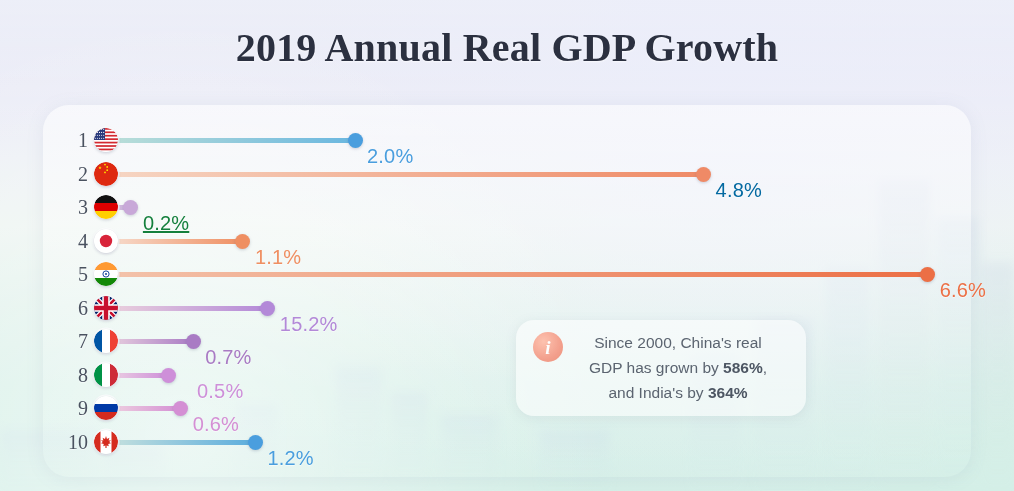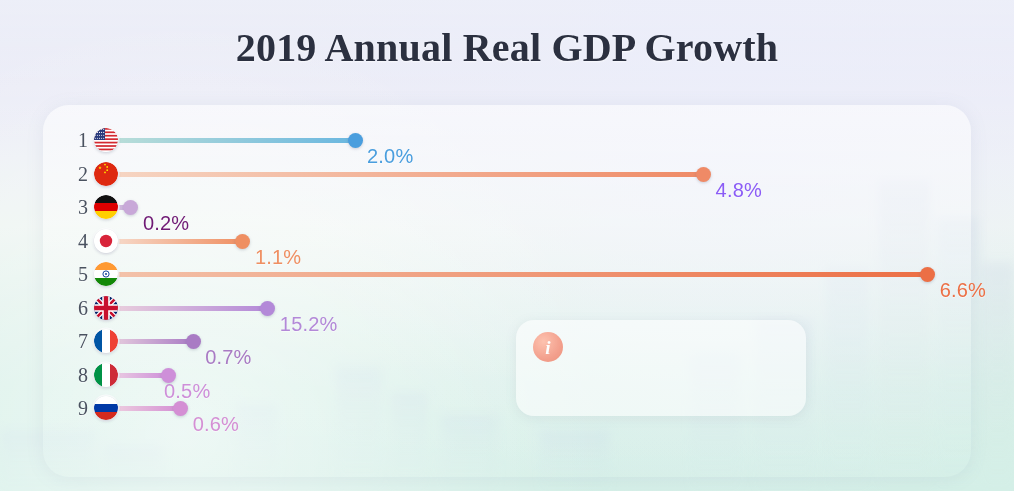"4.8%" div.val { color: #8b5cf6 -> #0369a1 }
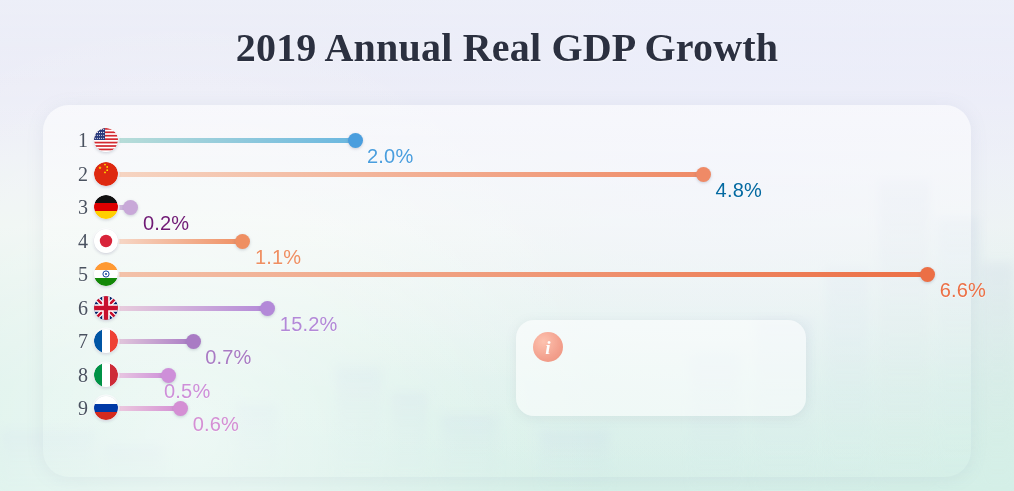"0.2%" div.val { color: #701a75 -> #15803d; text-decoration: none -> underline }
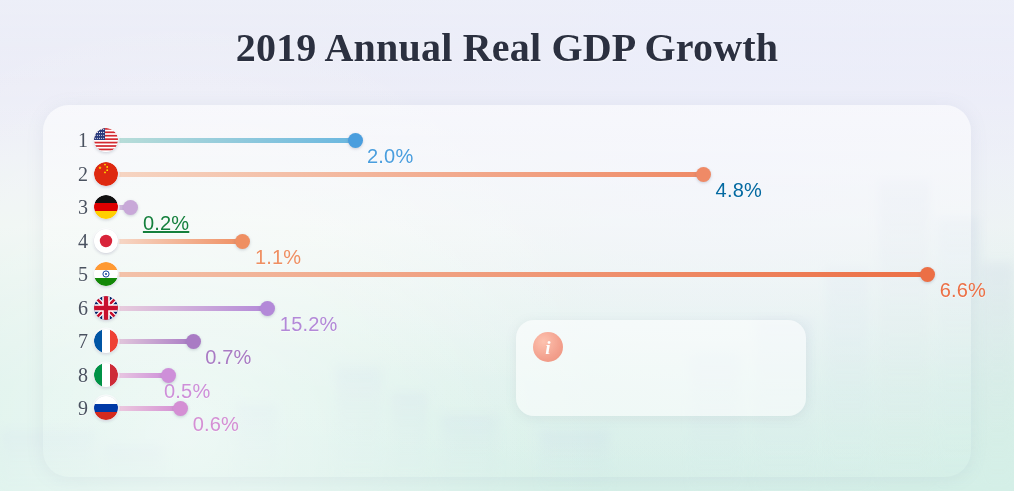"Since 2000, China's real" div { html: none -> <div> <span>Since 2000, China's real</span><br> <span>GDP has grown by </span><b>586%</b><span>,</span><br> <span>and India's by </span><b>364%</b><span></span> </div> }
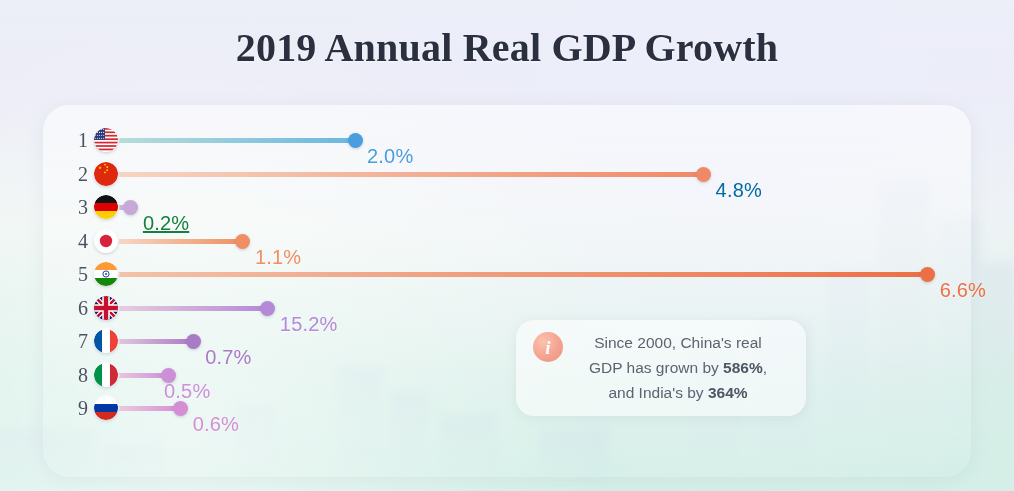"0.5%" div.val { left: 164px -> 197px }
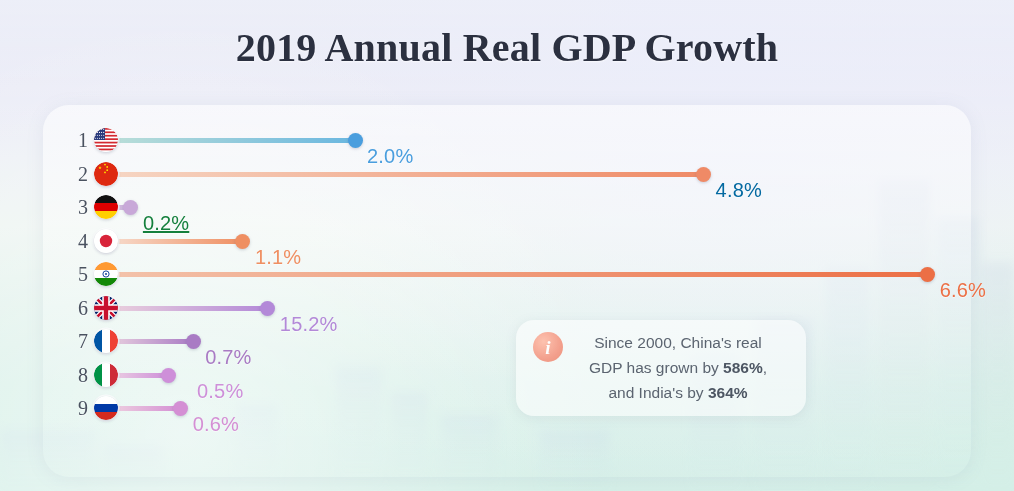"10" div.row { html: none -> <div> <div>10</div> <div> <svg> <defs> <clipPath> <circle></circle> </clipPath> </defs> <g> <rect></rect> <rect></rect> <rect></rect> <path></path> </g> </svg> </div> <div></div> <div></div> <div>1.2%</div> </div> }
